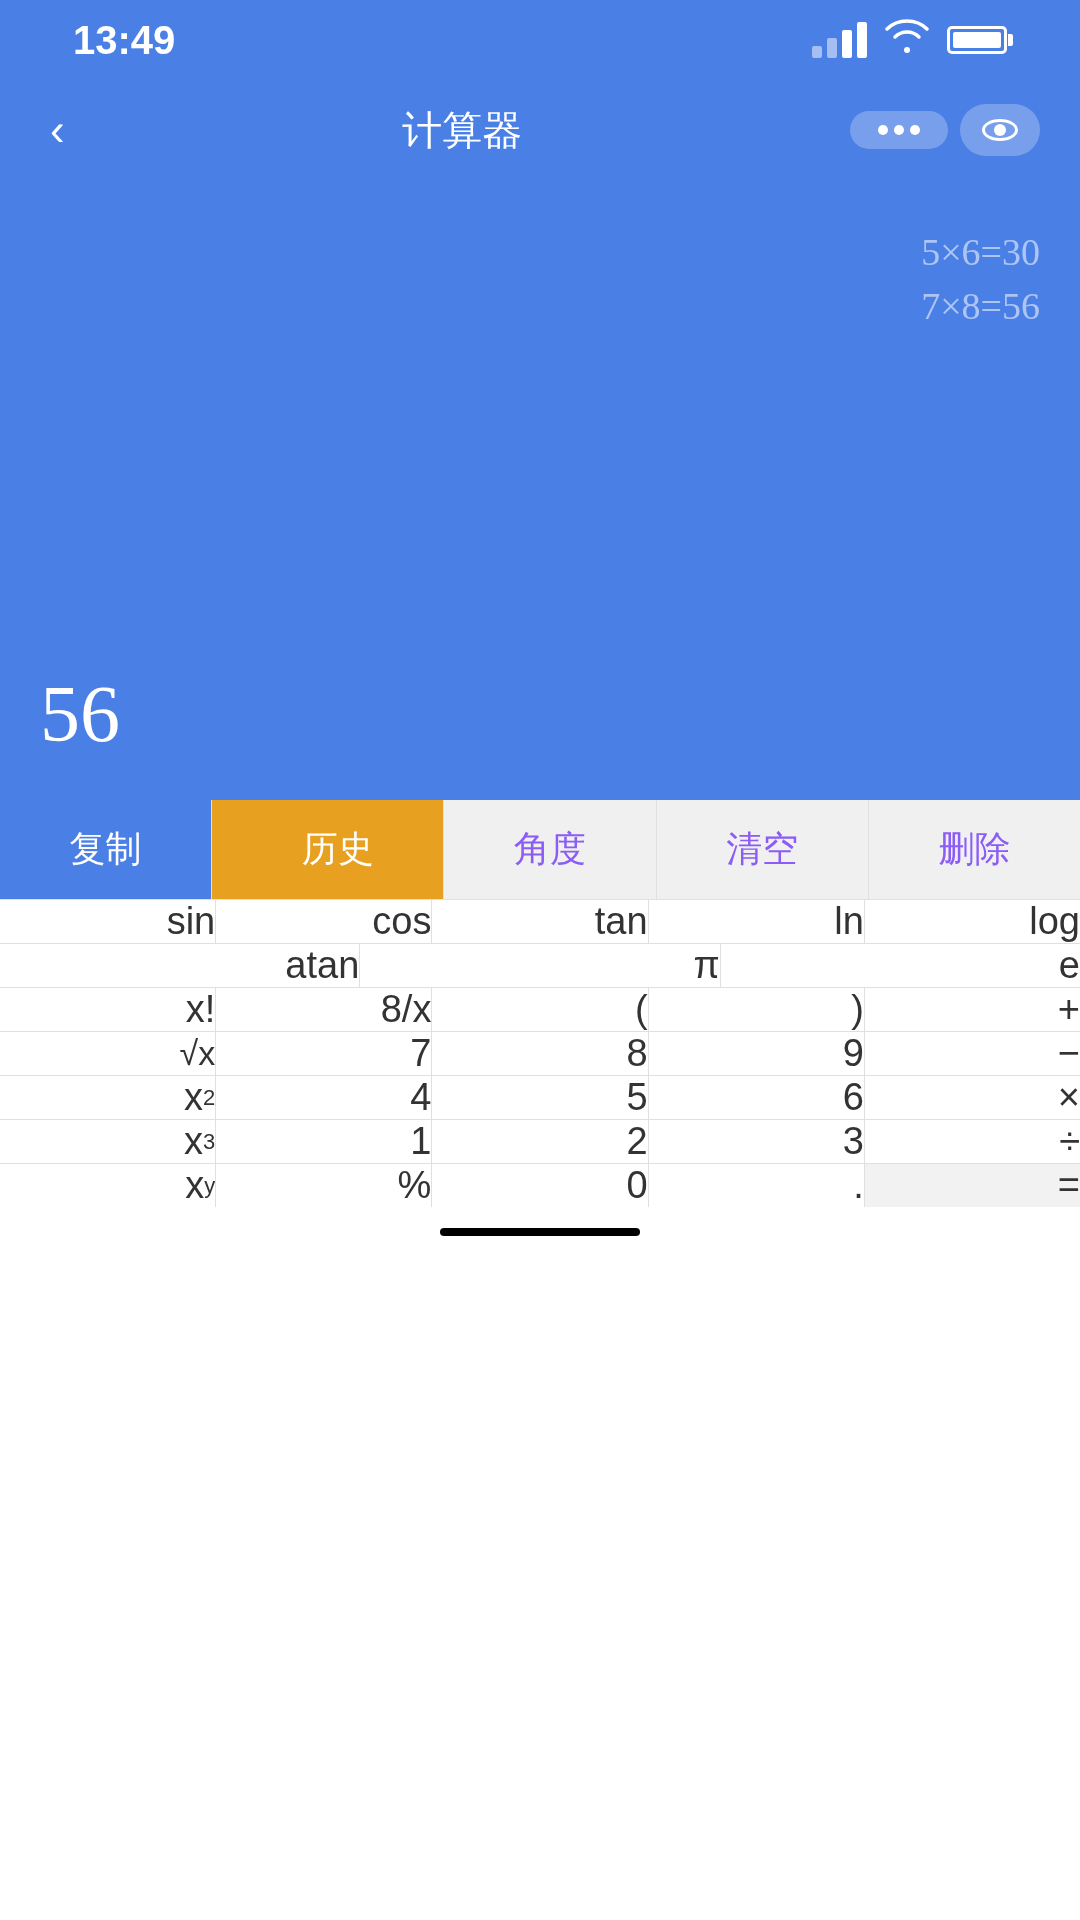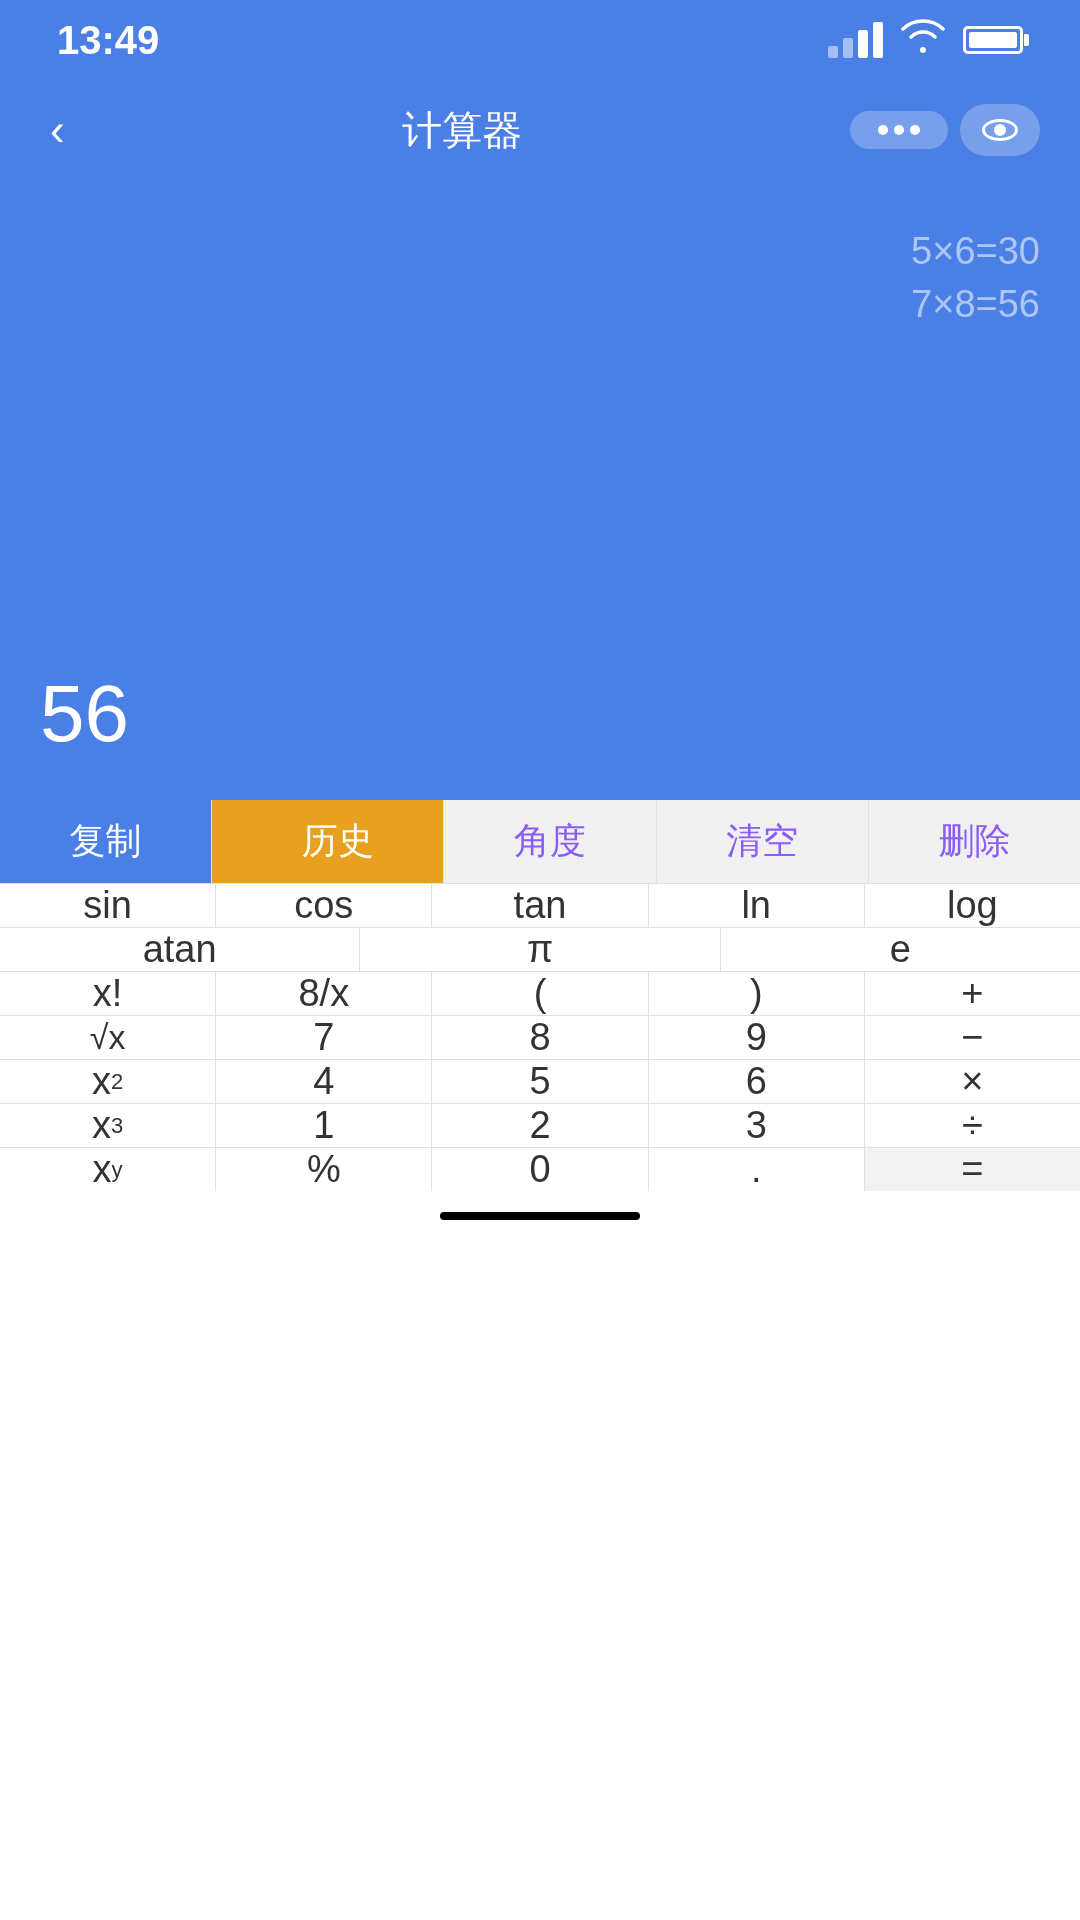"13:49" .status-bar { padding: 0 57px -> 0 73px }
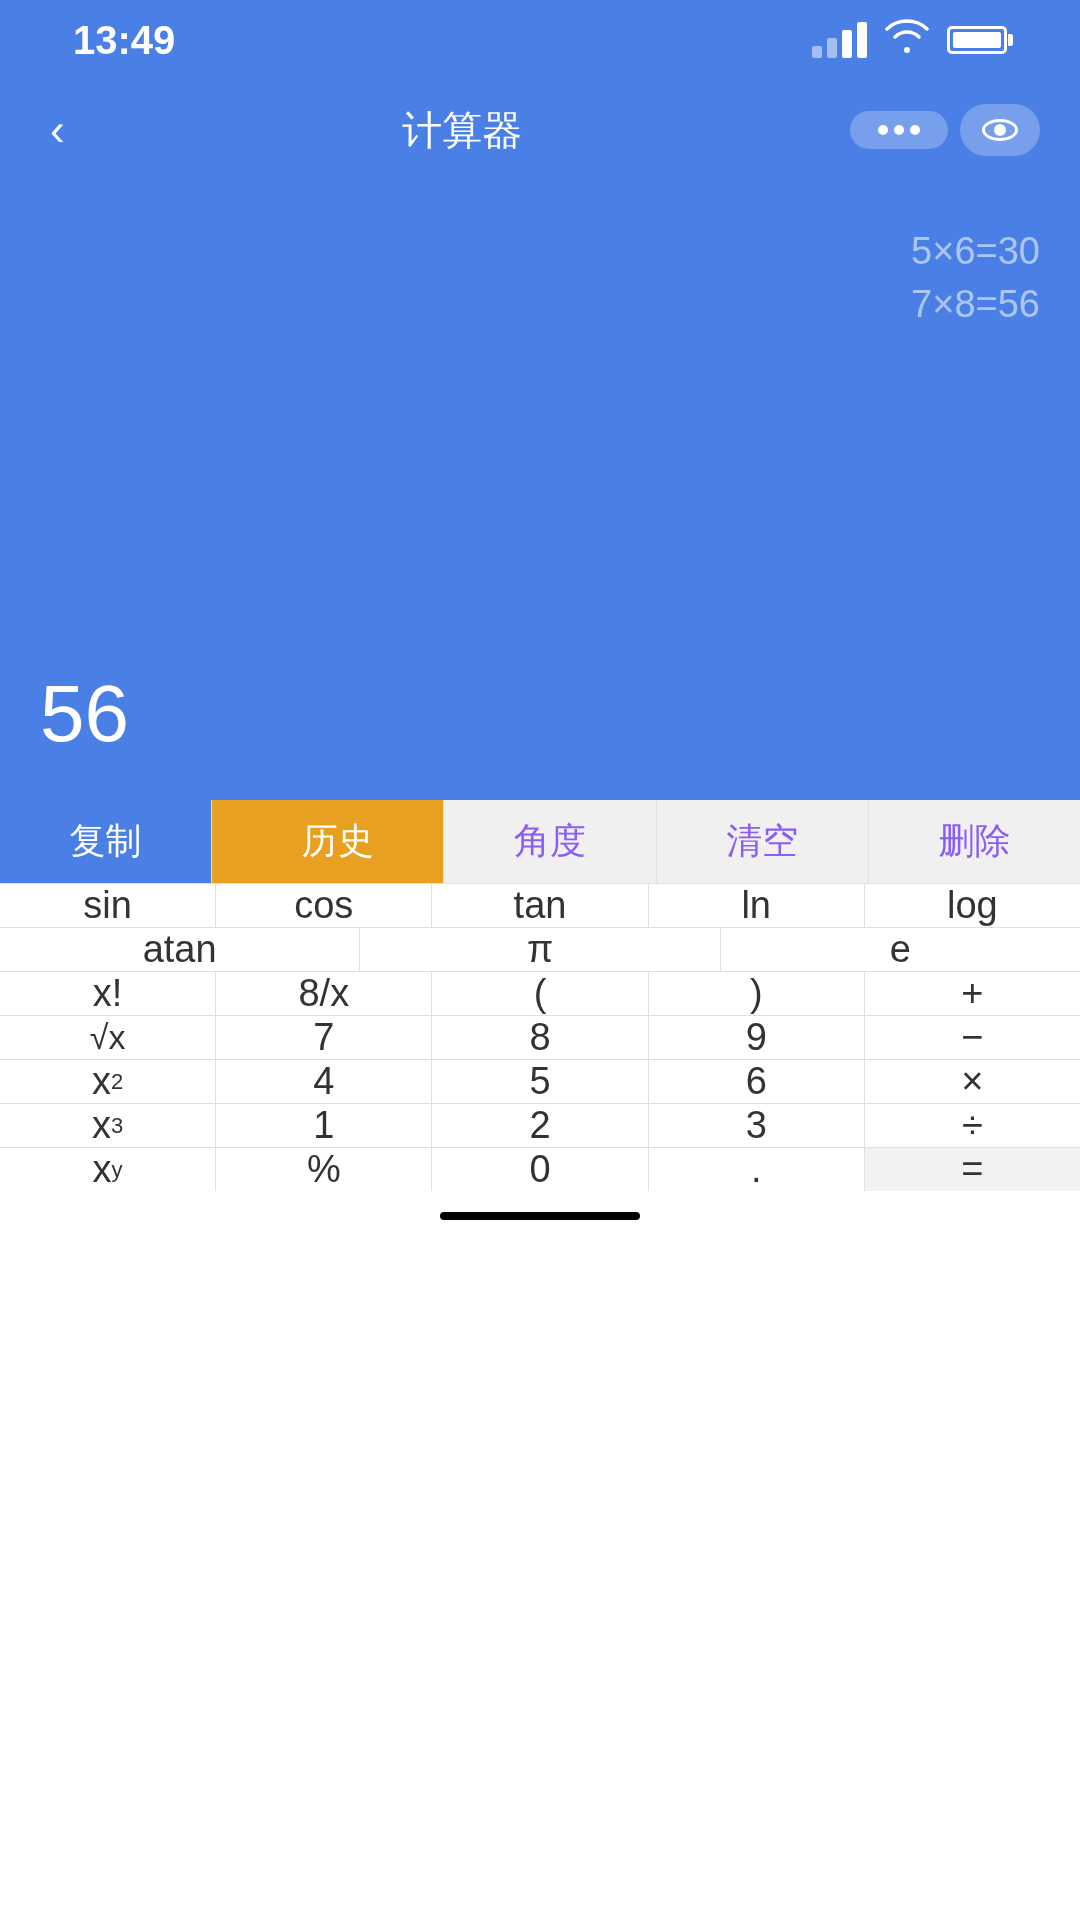"5×6=30" .display-area { font-family: none -> Liberation Serif, serif }
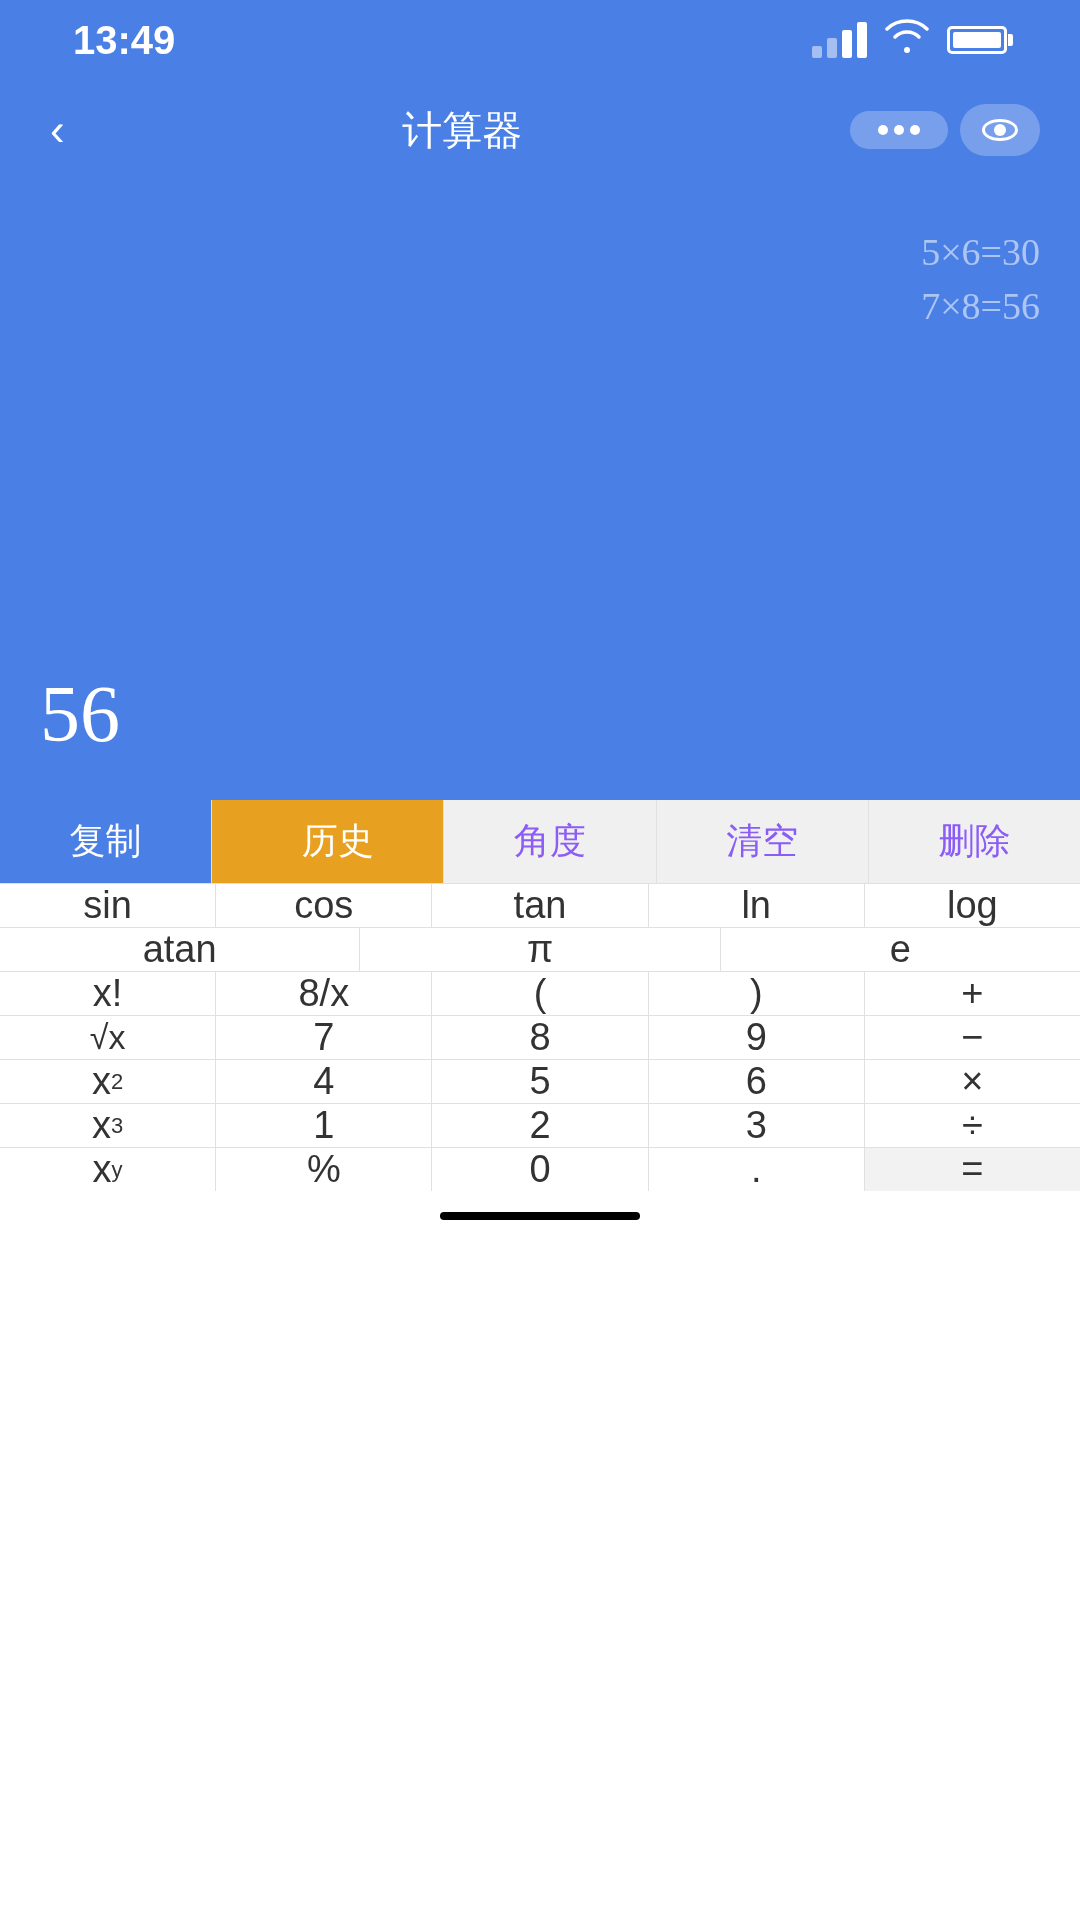"复制" .toolbar { height: 84px -> 100px }
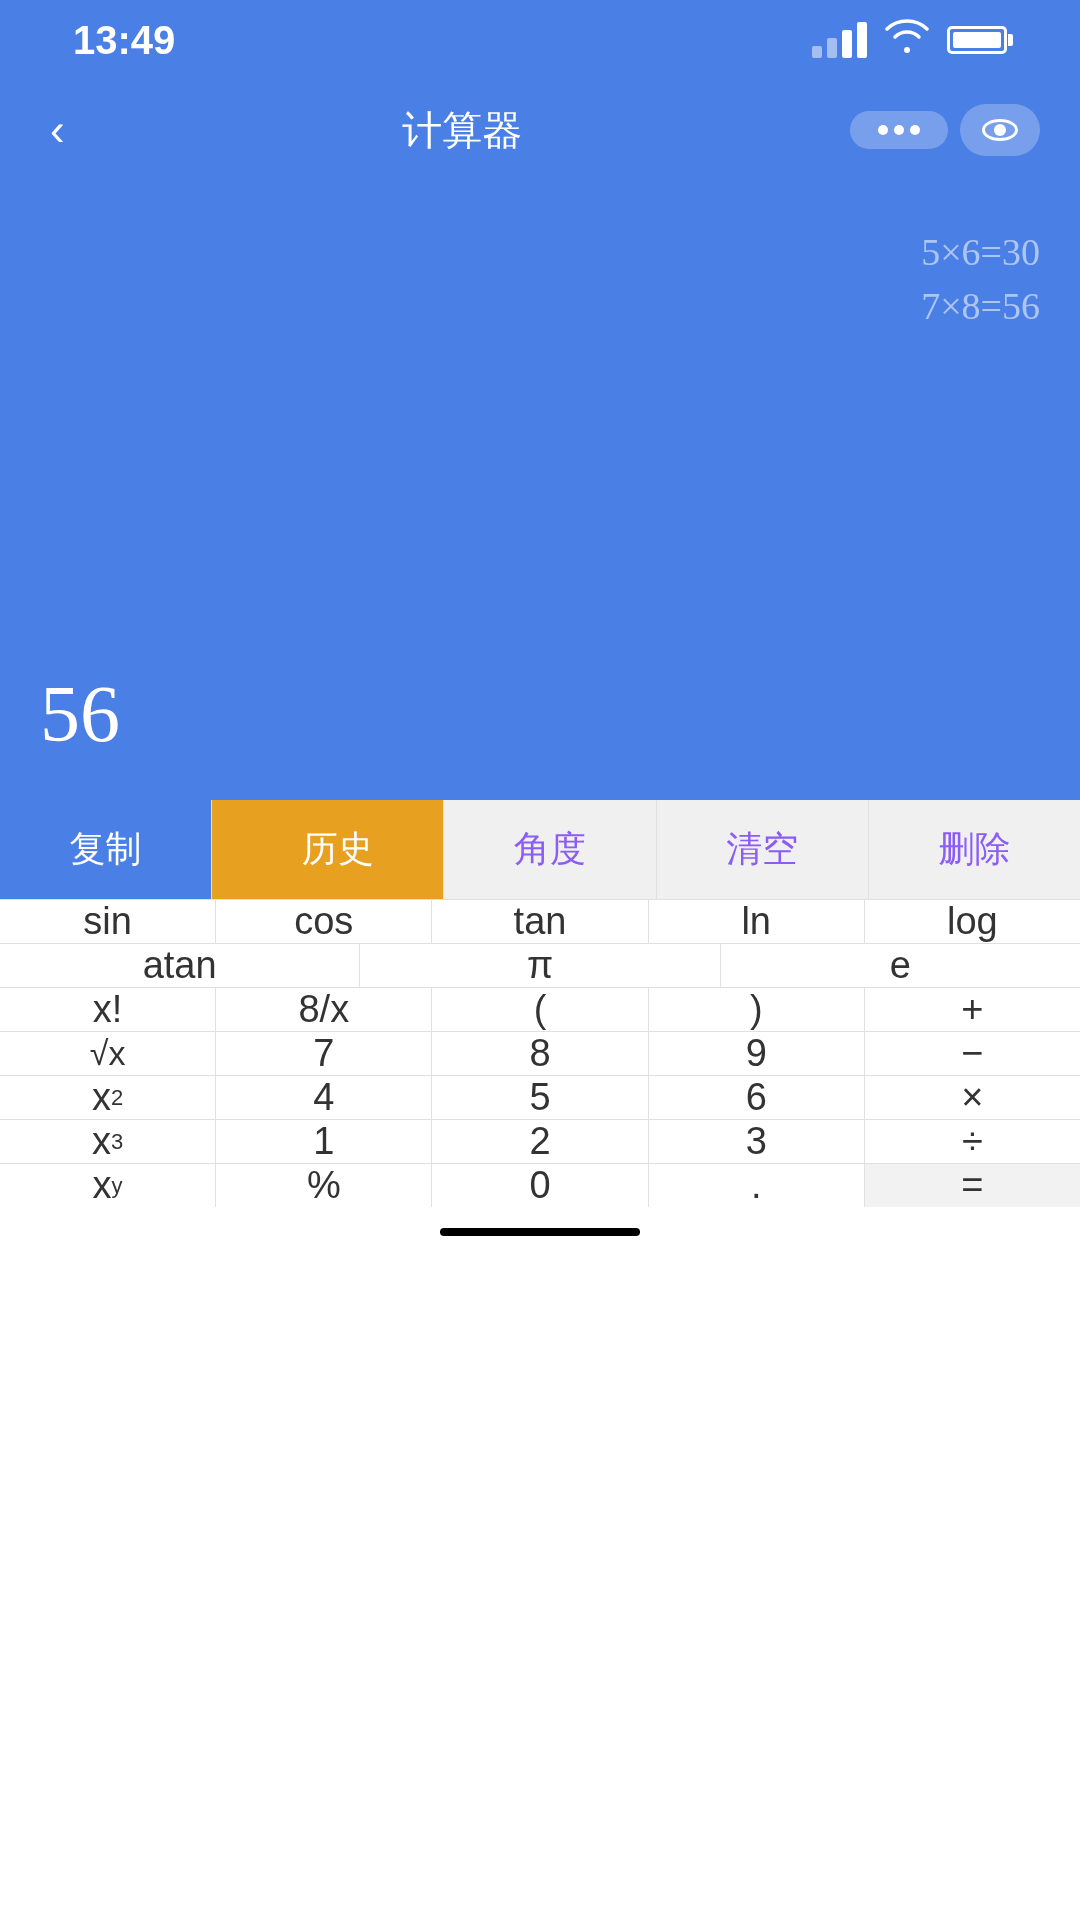"sin" .key { justify-content: center -> flex-end }
